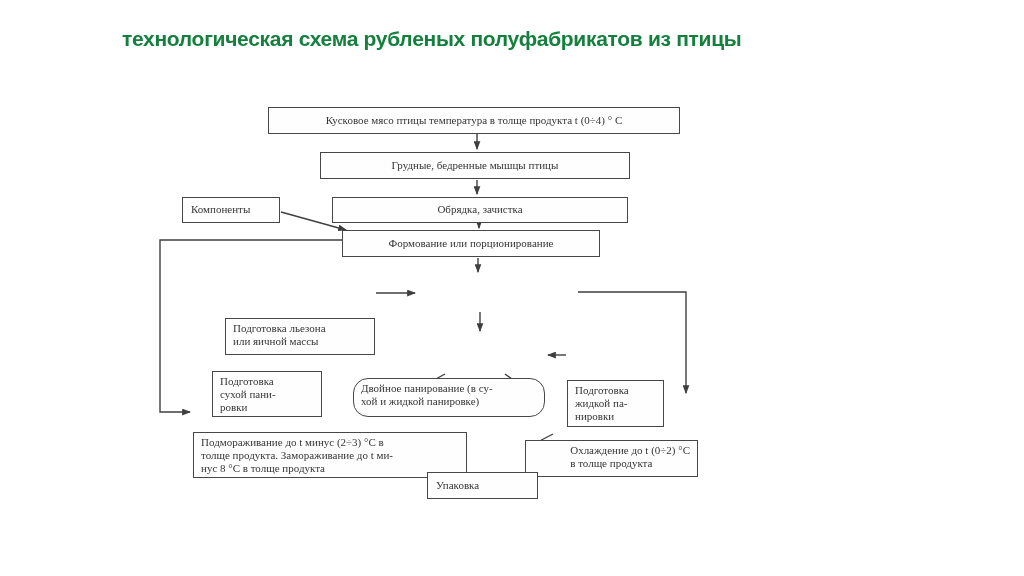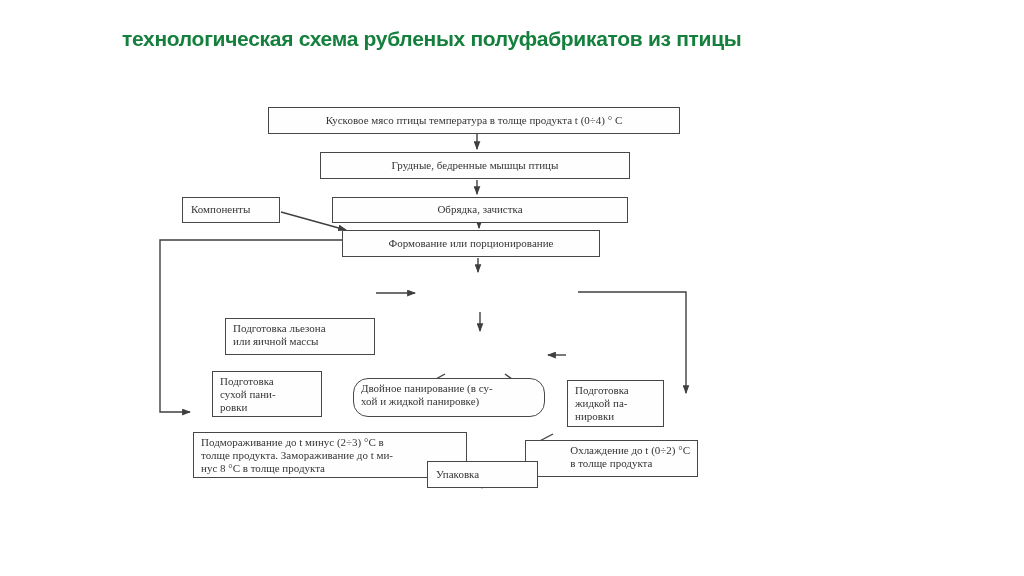"Упаковка" div.node { top: 461px -> 472px }
